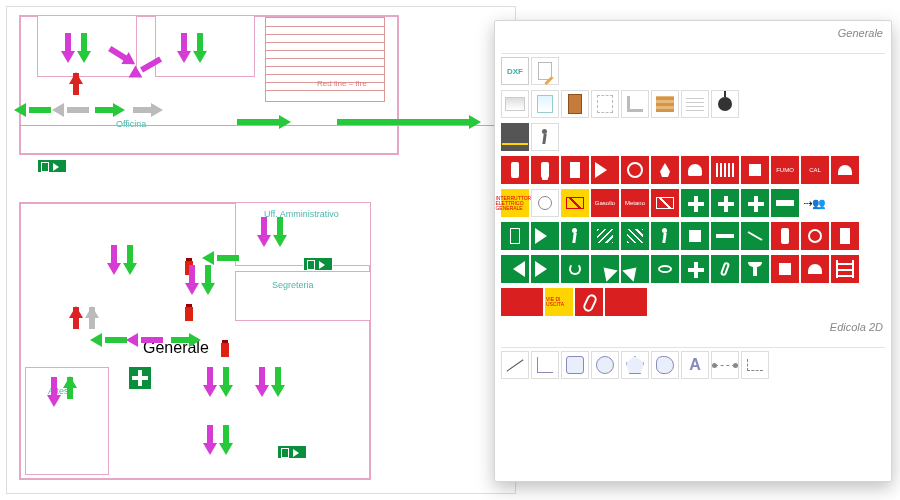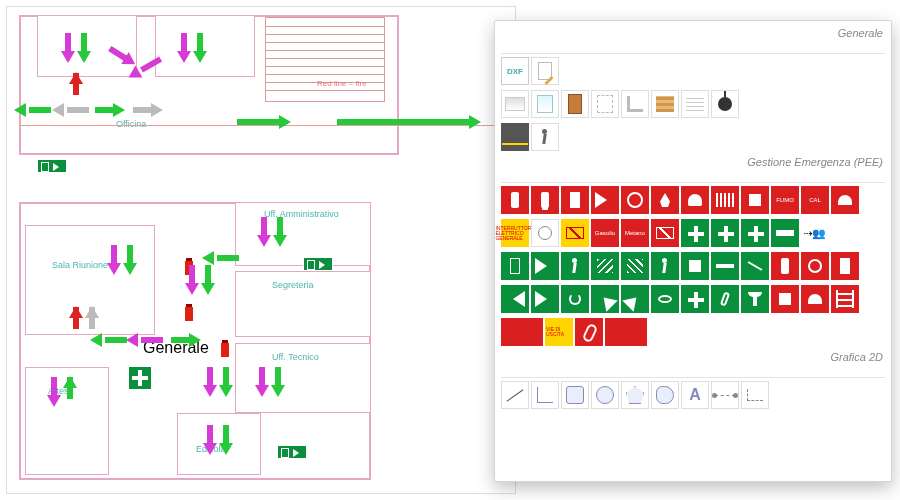"Gestione Emergenza (PEE)" div.sec-h { html: <div>Gestione Emergenza (PEE)</div> -> none }
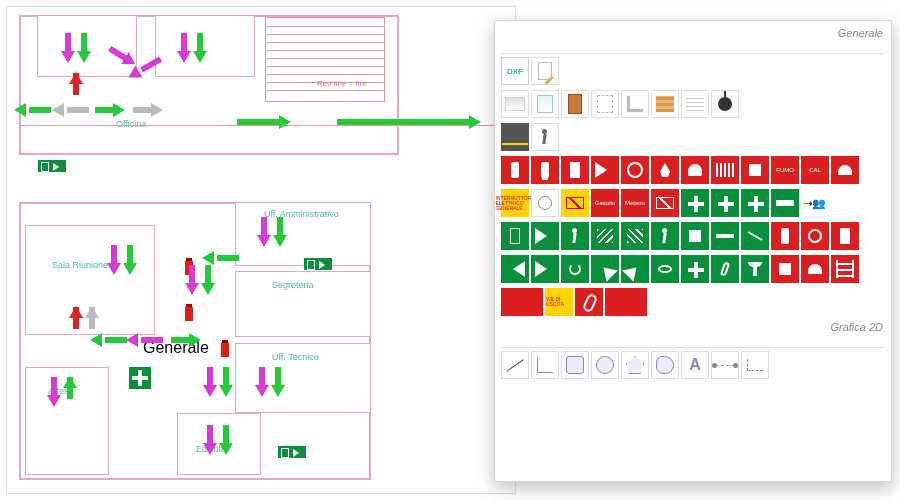"Sala Riunione" div.room { html: <div> <span>Sala Riunione</span> </div> -> none }
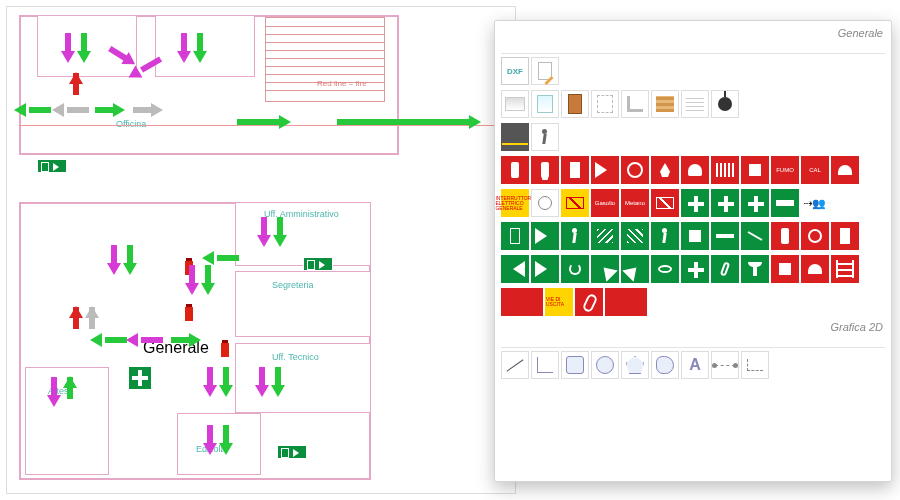"Segreteria" div.room { height: 66px -> 50px }
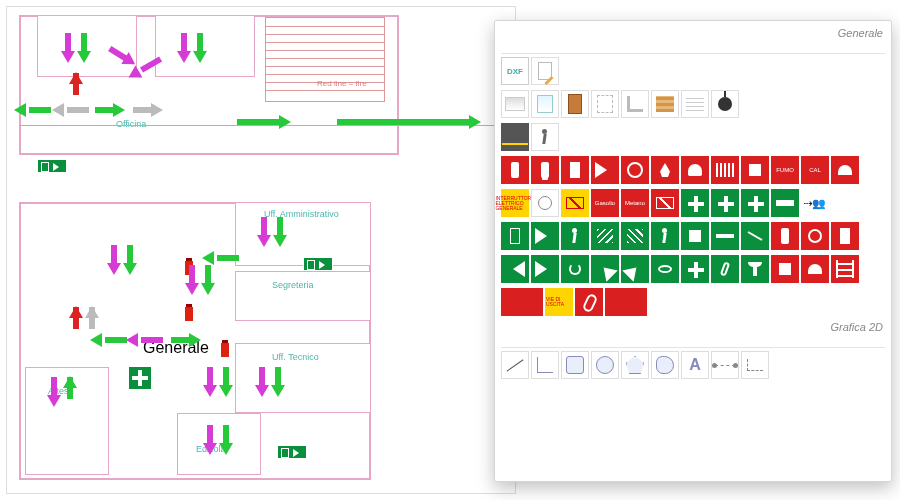"Grafica 2D" div.sec-h { text: Grafica -> Edicola }
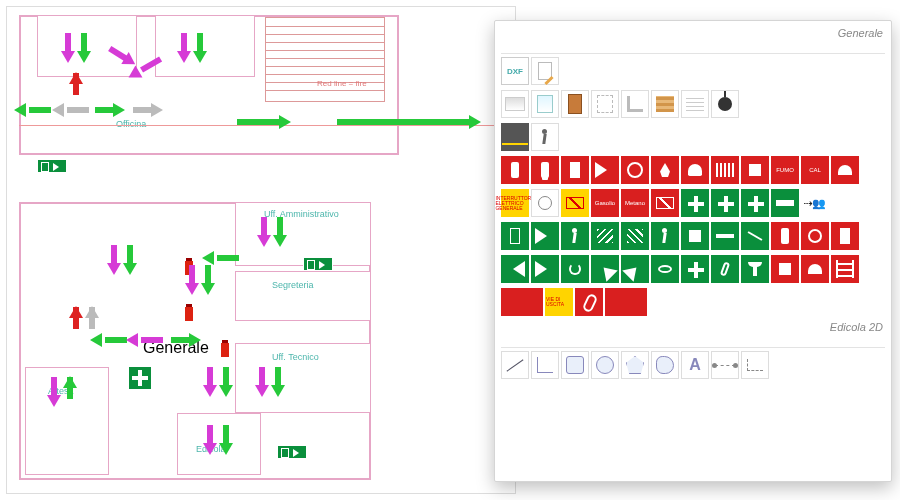"Uff. Tecnico" div.room { html: <div> <span>Uff. Tecnico</span> </div> -> none }
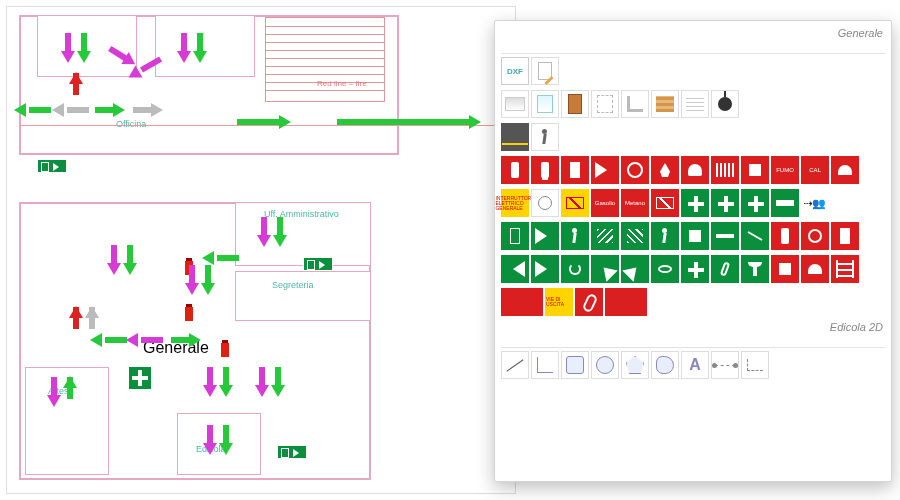"Edicola" div.room { html: <div> <span>Edicola</span> </div> -> none }
